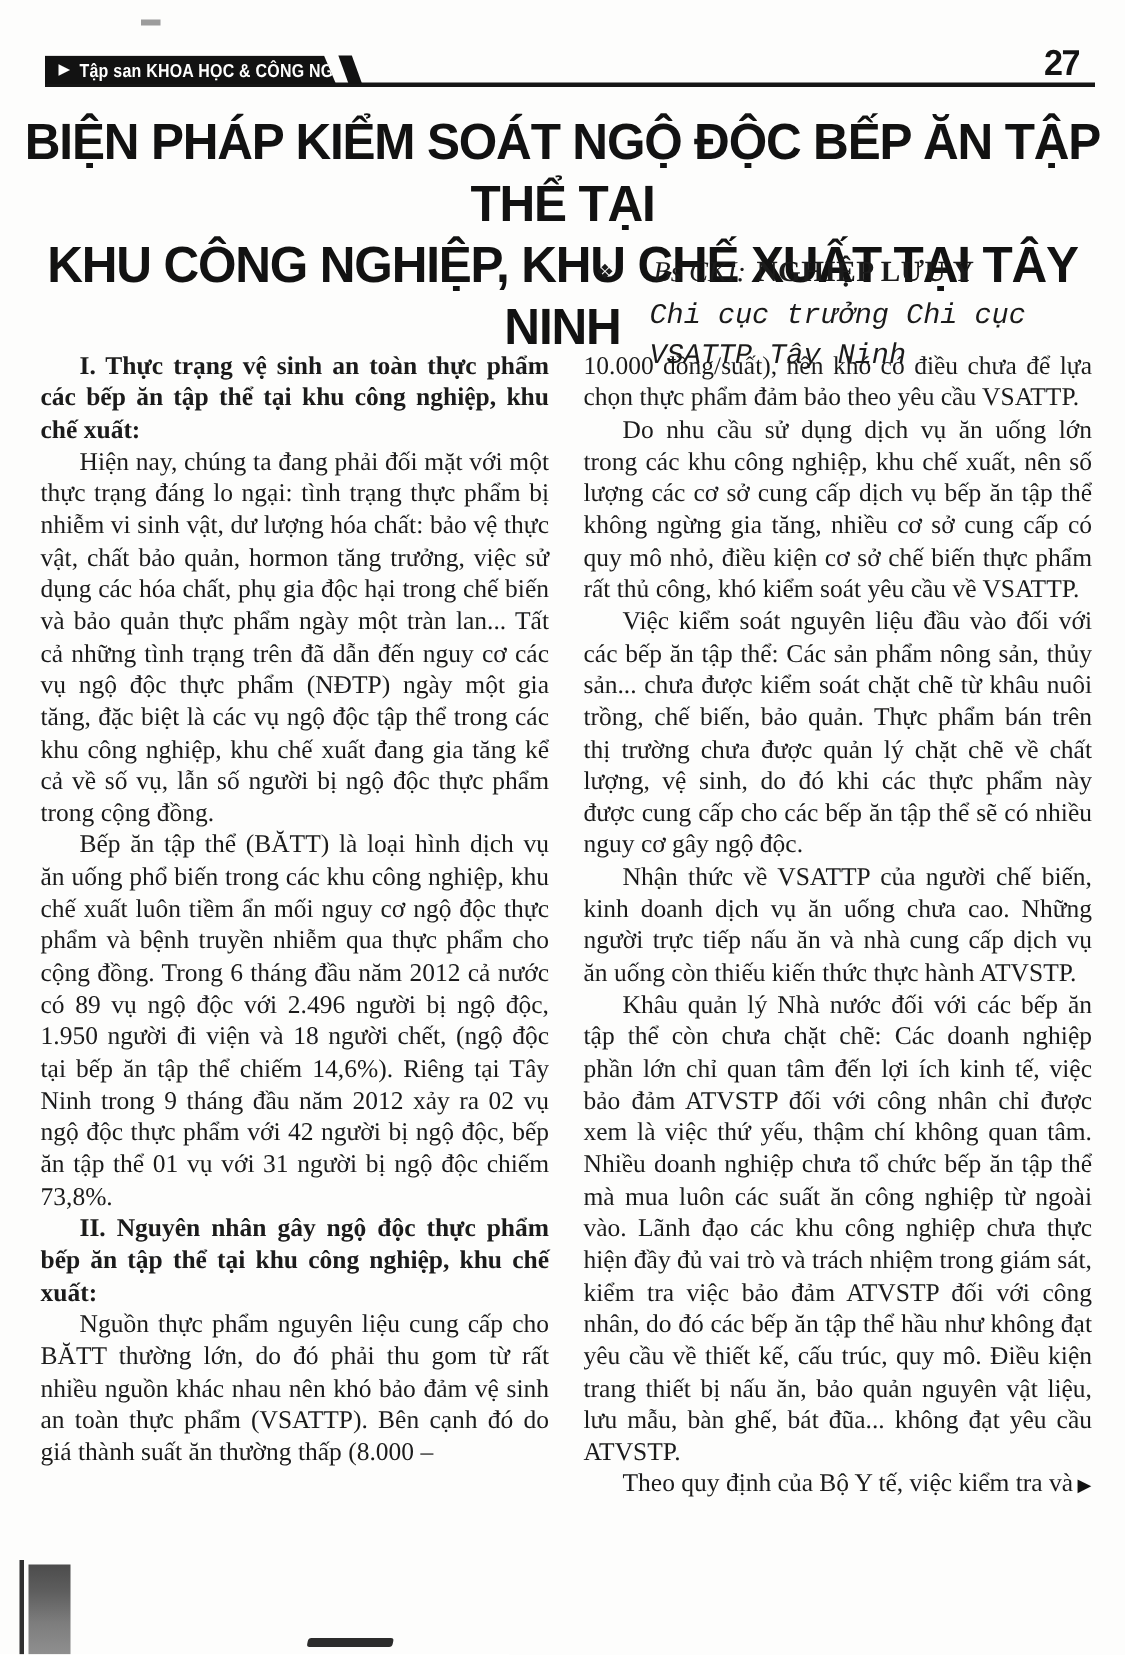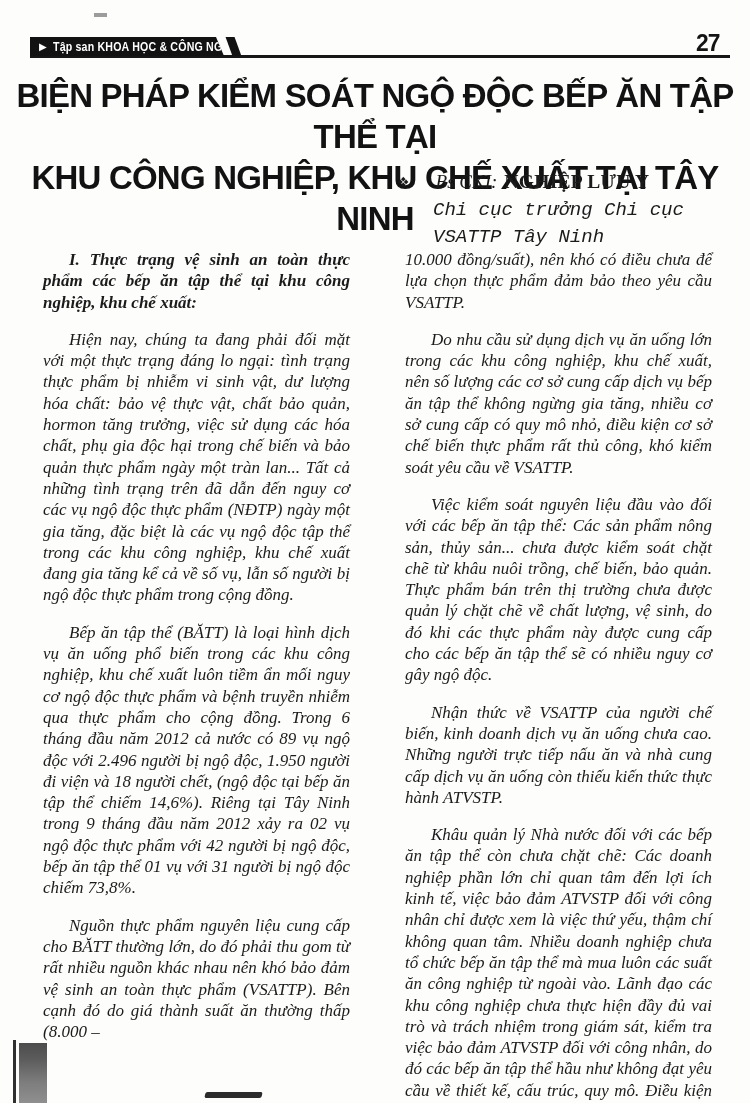"I. Thực trạng vệ sinh" .col p { font-style: italic -> none; margin: 16px -> 0 }
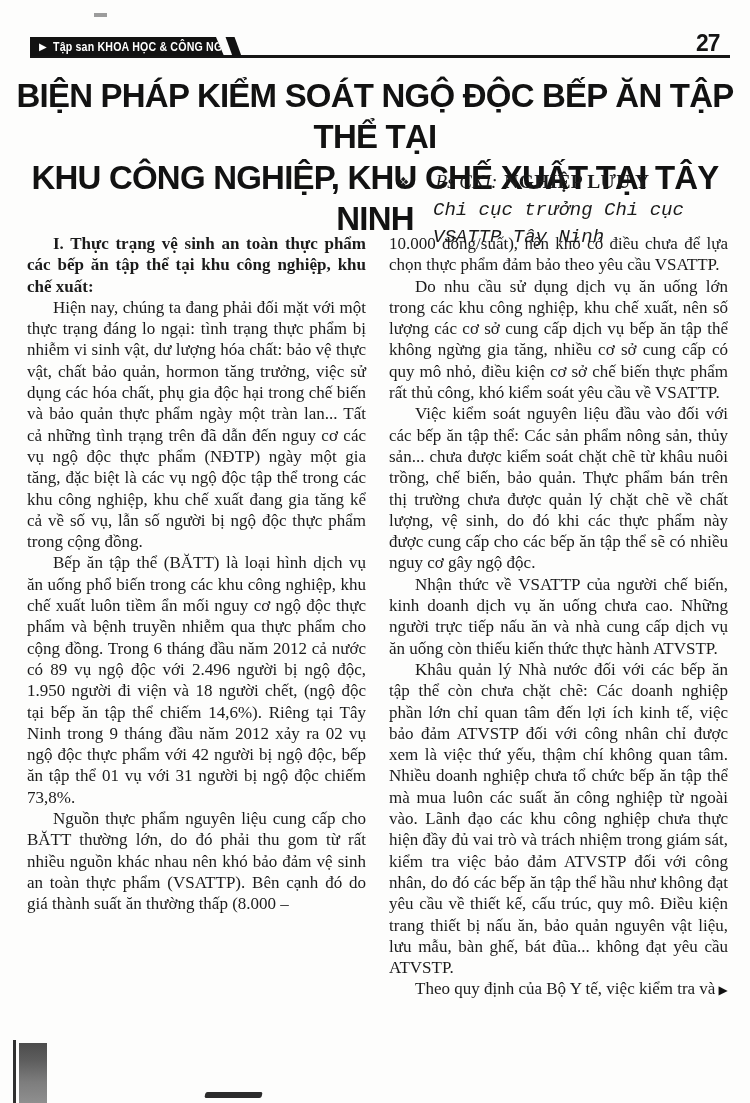"II. Nguyên nhân gây ngộ" p.heading { html: none -> <p>II. Nguyên nhân gây ngộ độc thực phẩm bếp ăn tập thể tại khu công nghiệp, khu chế xuất:</p> }
